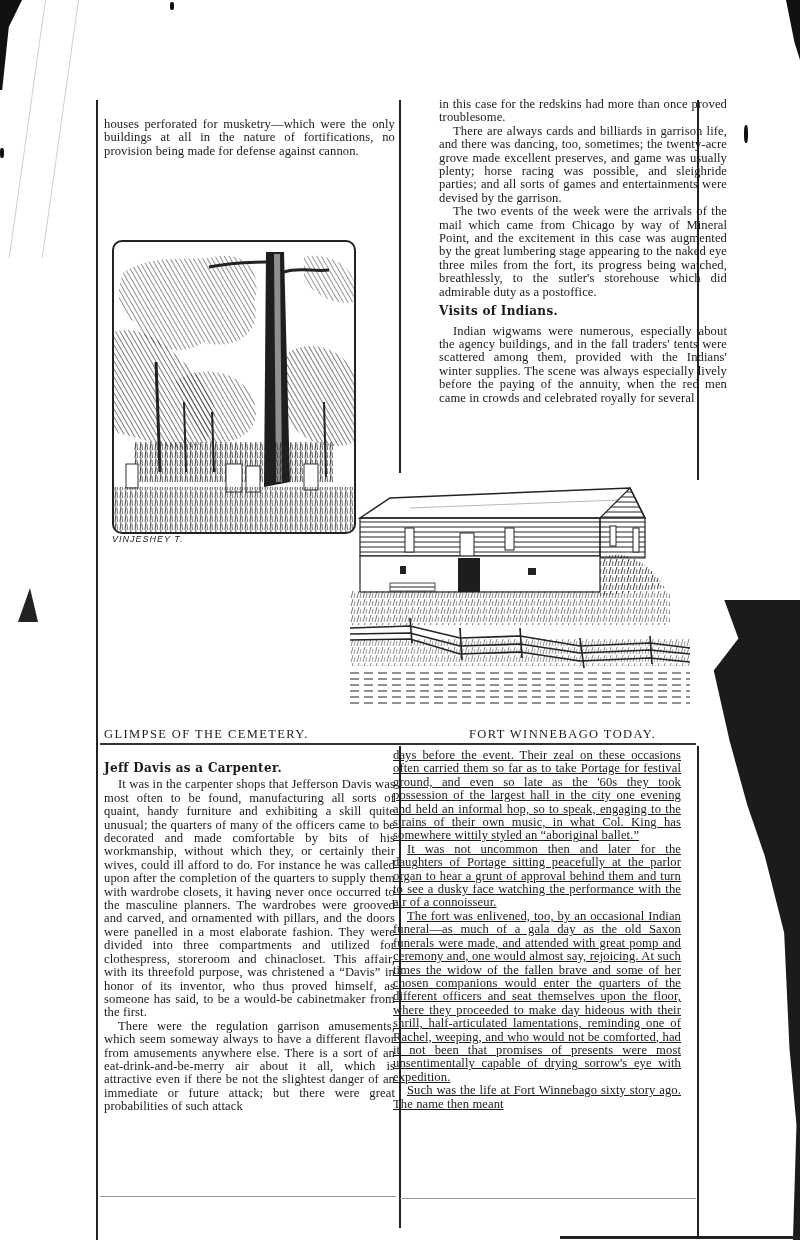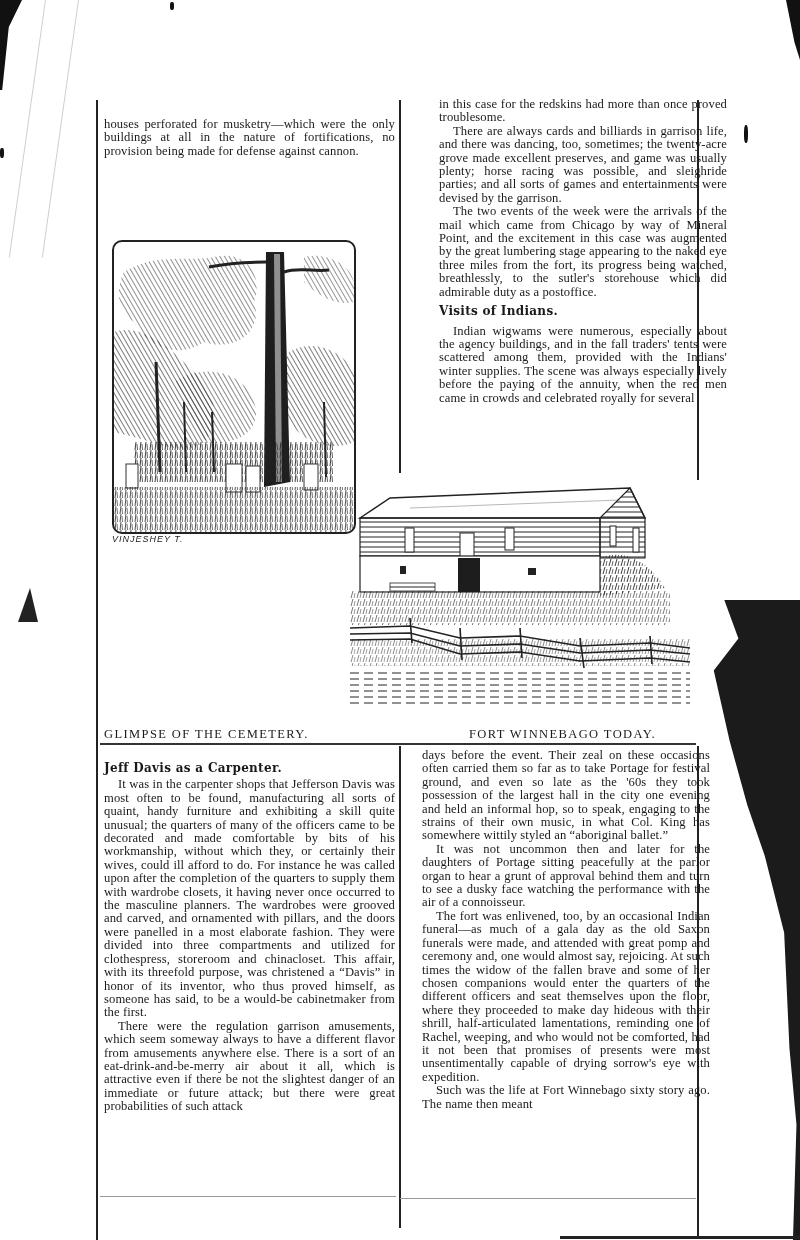"days before the event. Their" div.col { left: 422px -> 393px; text-decoration: none -> underline }
